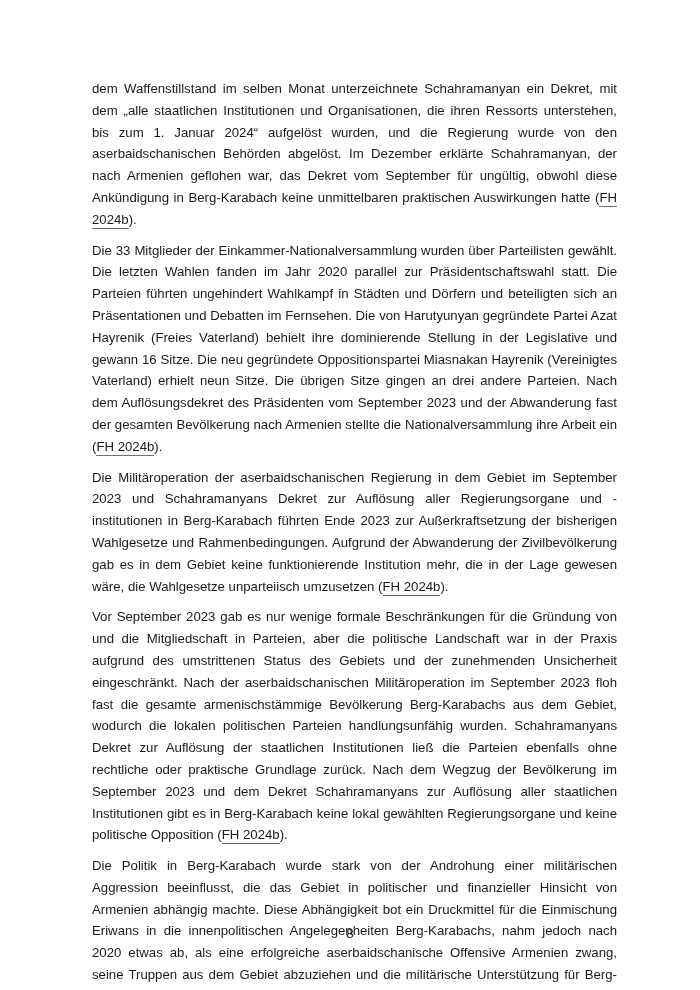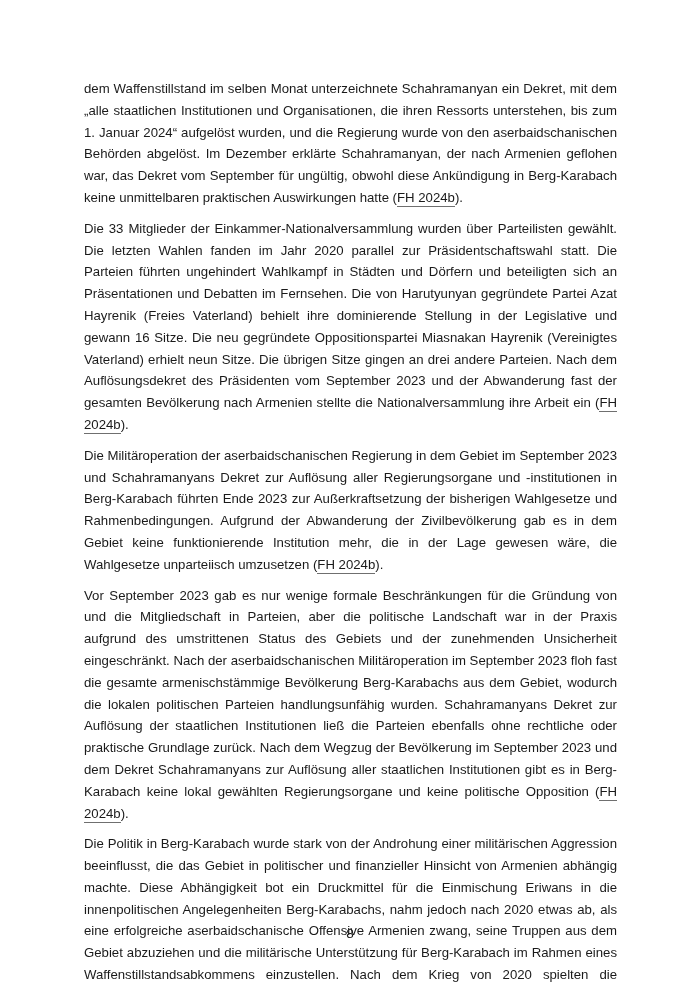"dem Waffenstillstand im selben Monat" .para { margin: 0 0 9px 0 -> 0 0 9px 8px }
